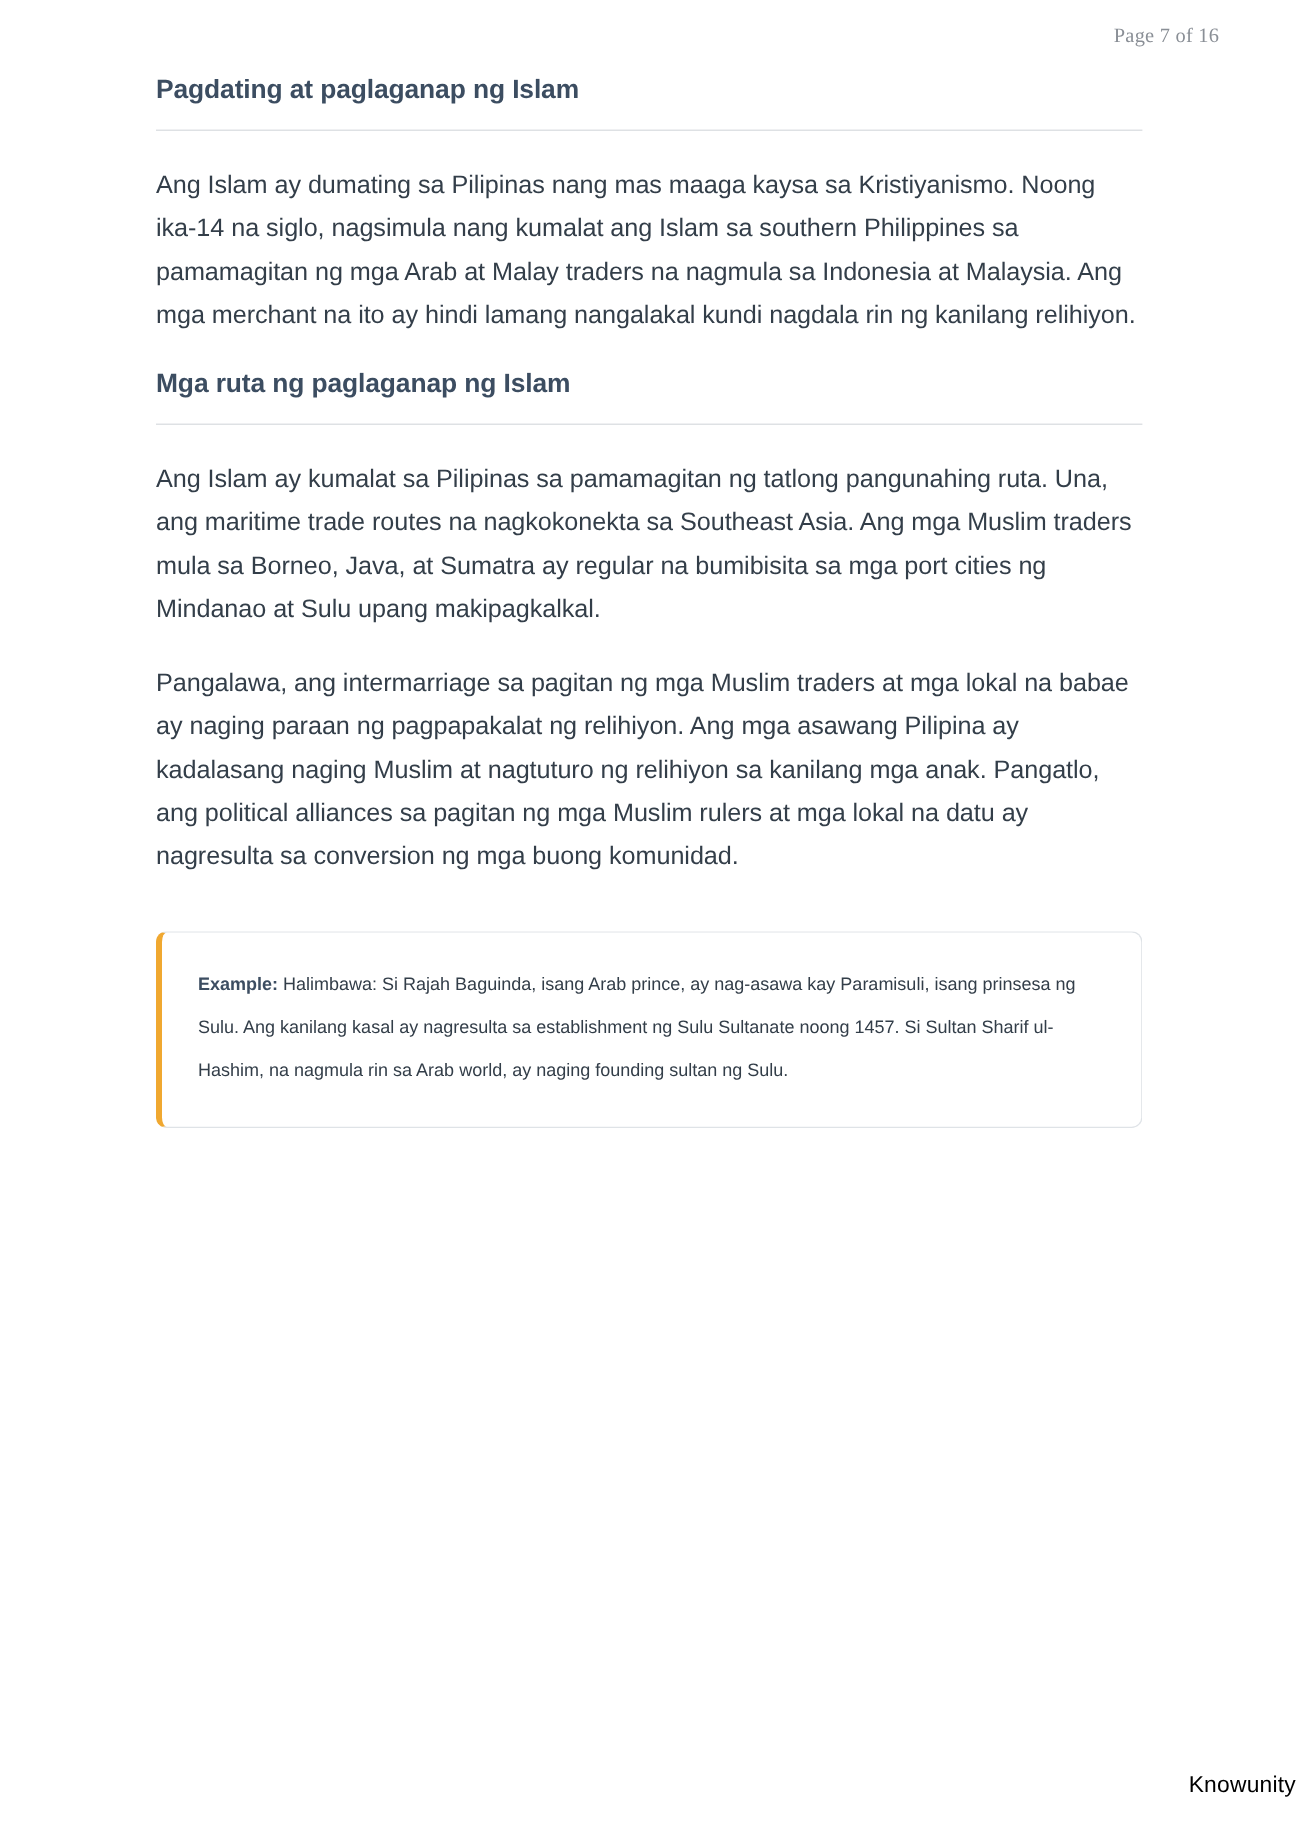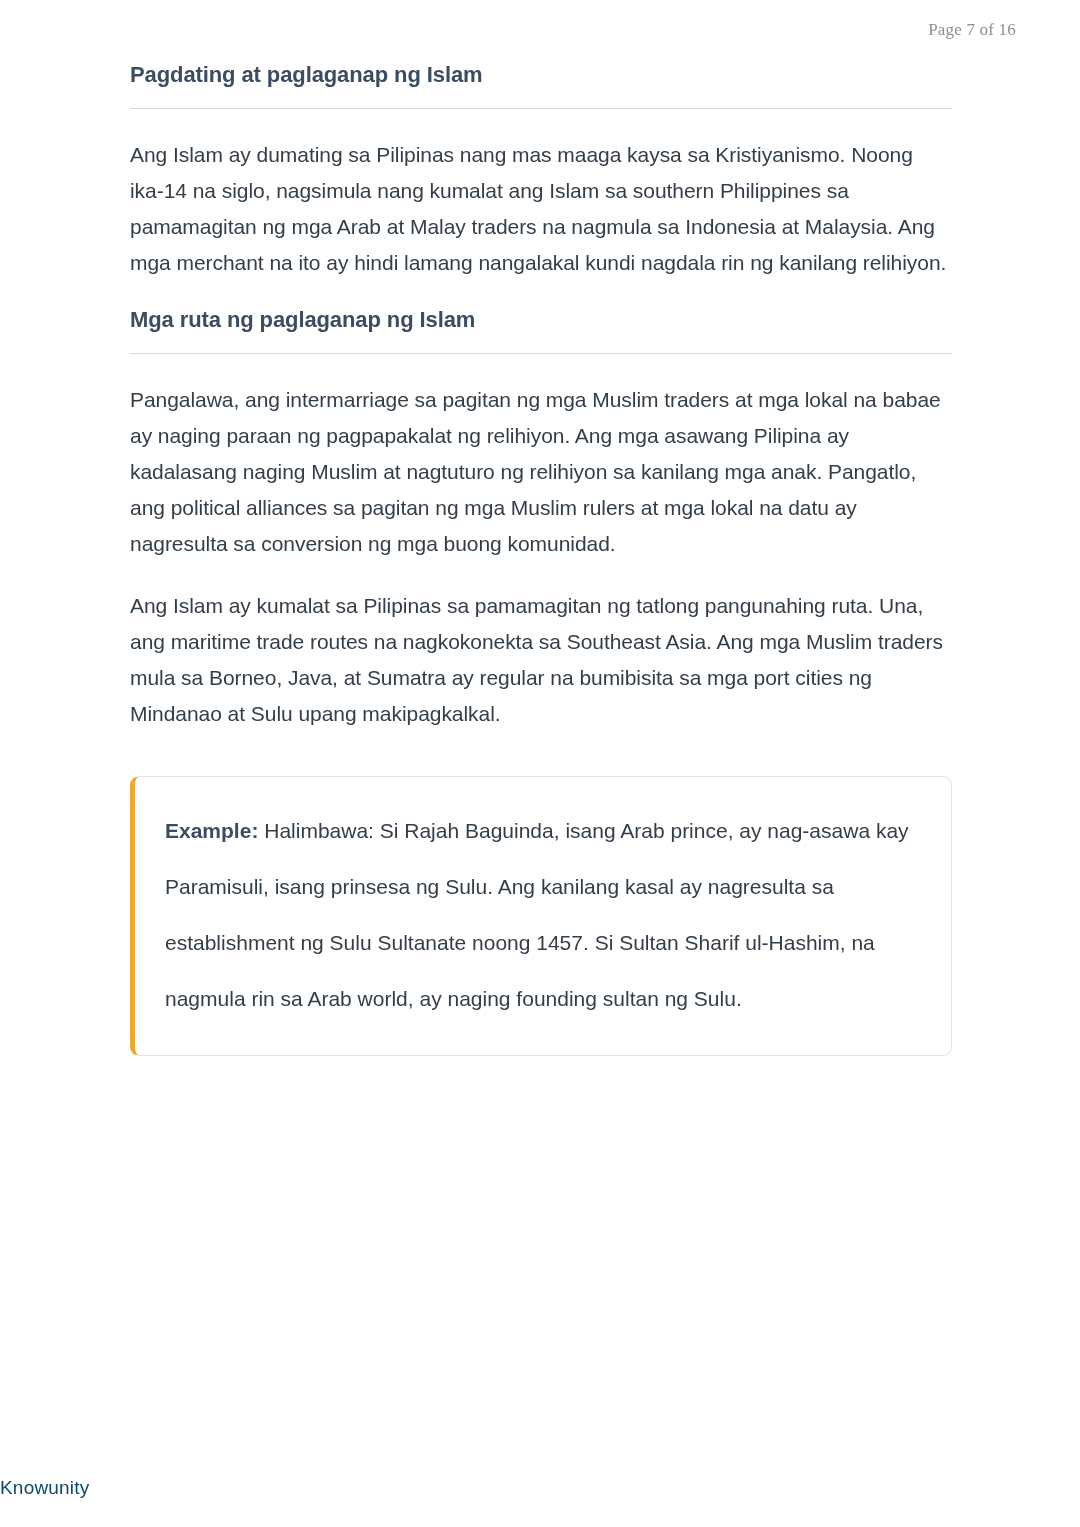"Pangalawa, ang intermarriage sa pagitan" p.body { order: before "Ang Islam ay kumalat sa" -> after "Ang Islam ay kumalat sa" }
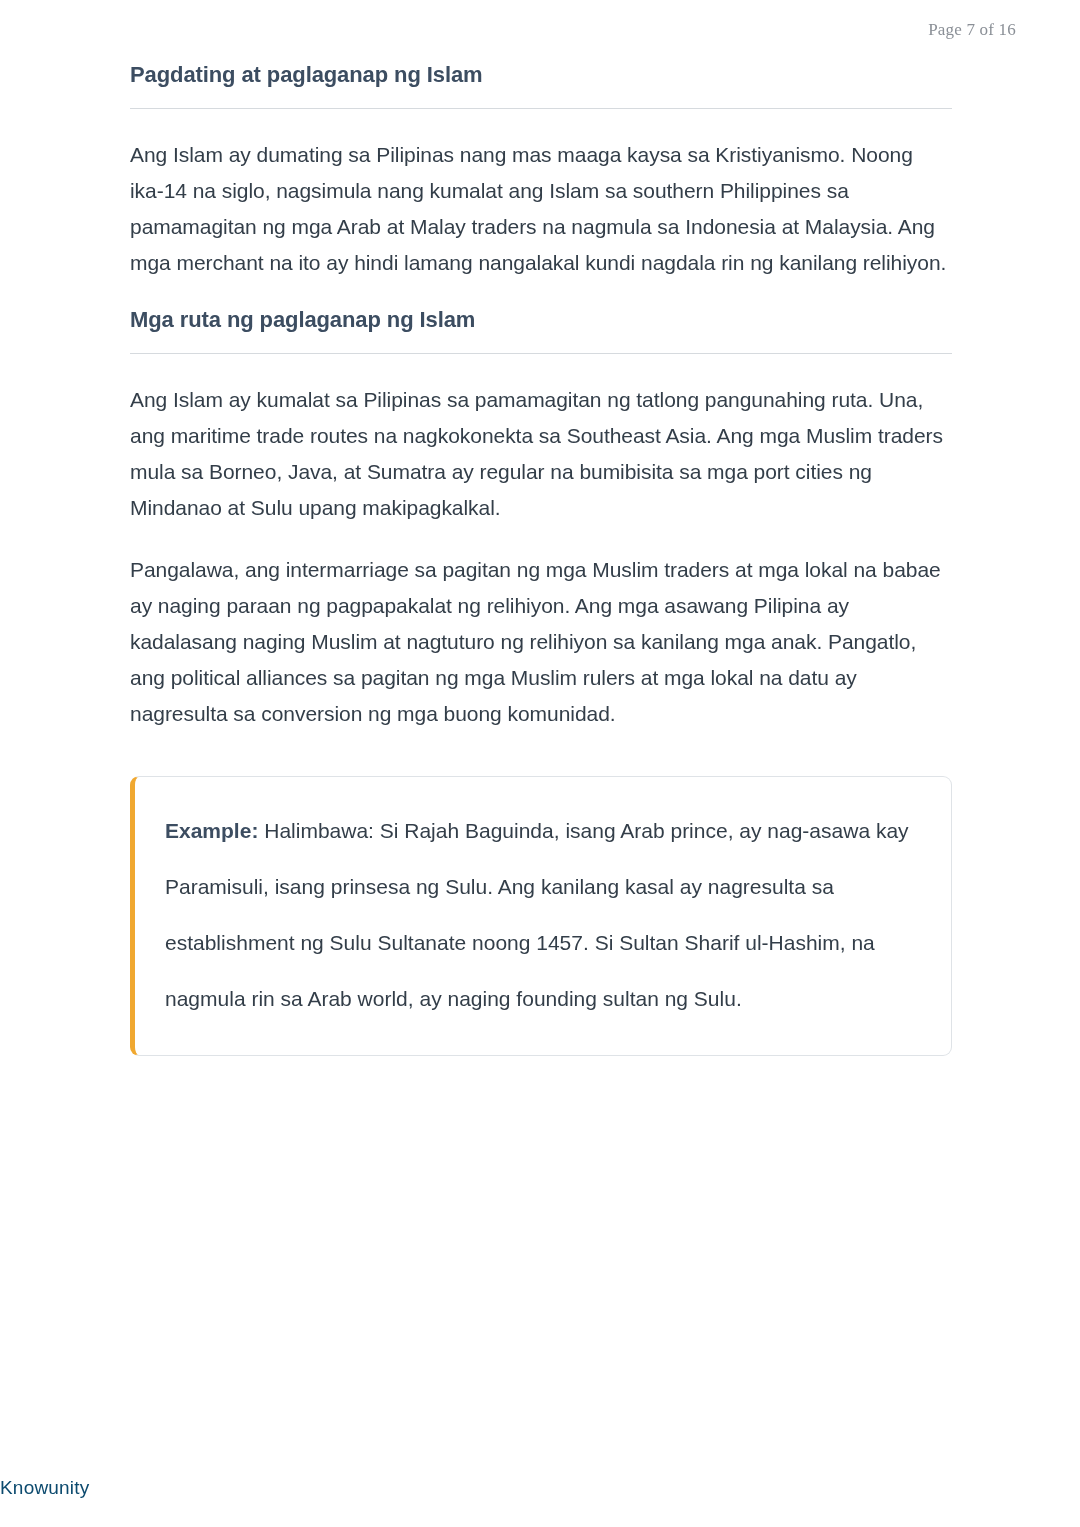"Example: Halimbawa: Si Rajah Baguinda," .example-box p { font-size: 21px -> 15px; line-height: 56px -> 36px }
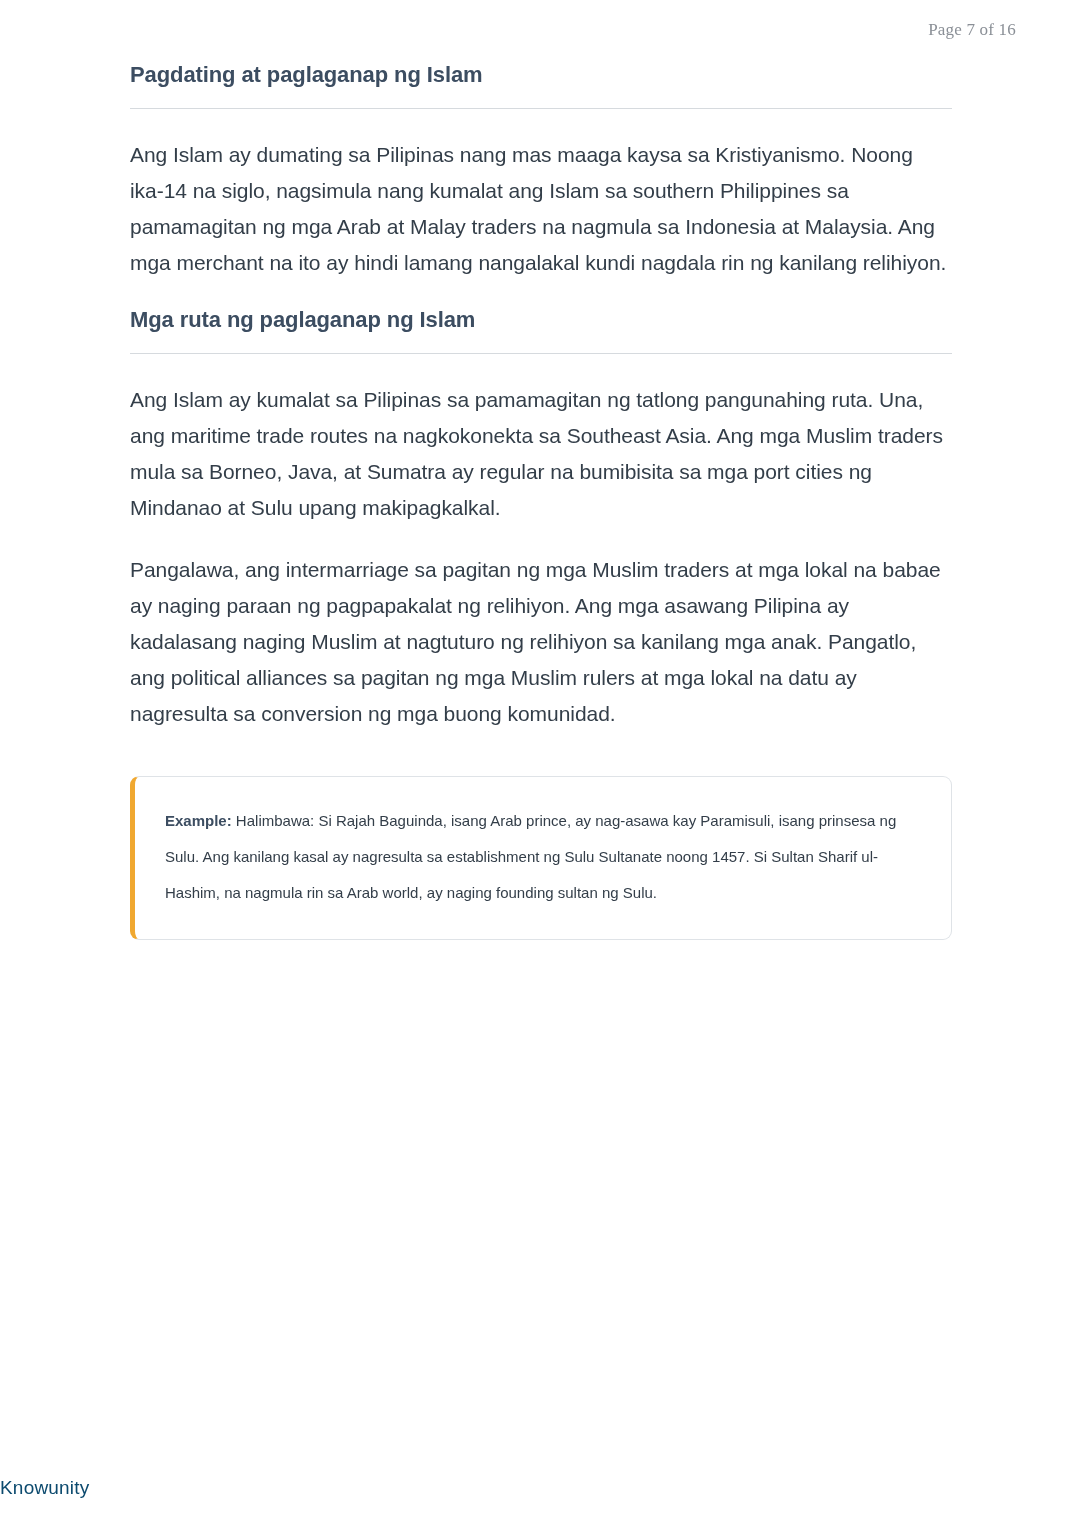"Knowunity" .footer-brand { color: #0c4a6e -> #000000; text-align: left -> right }
